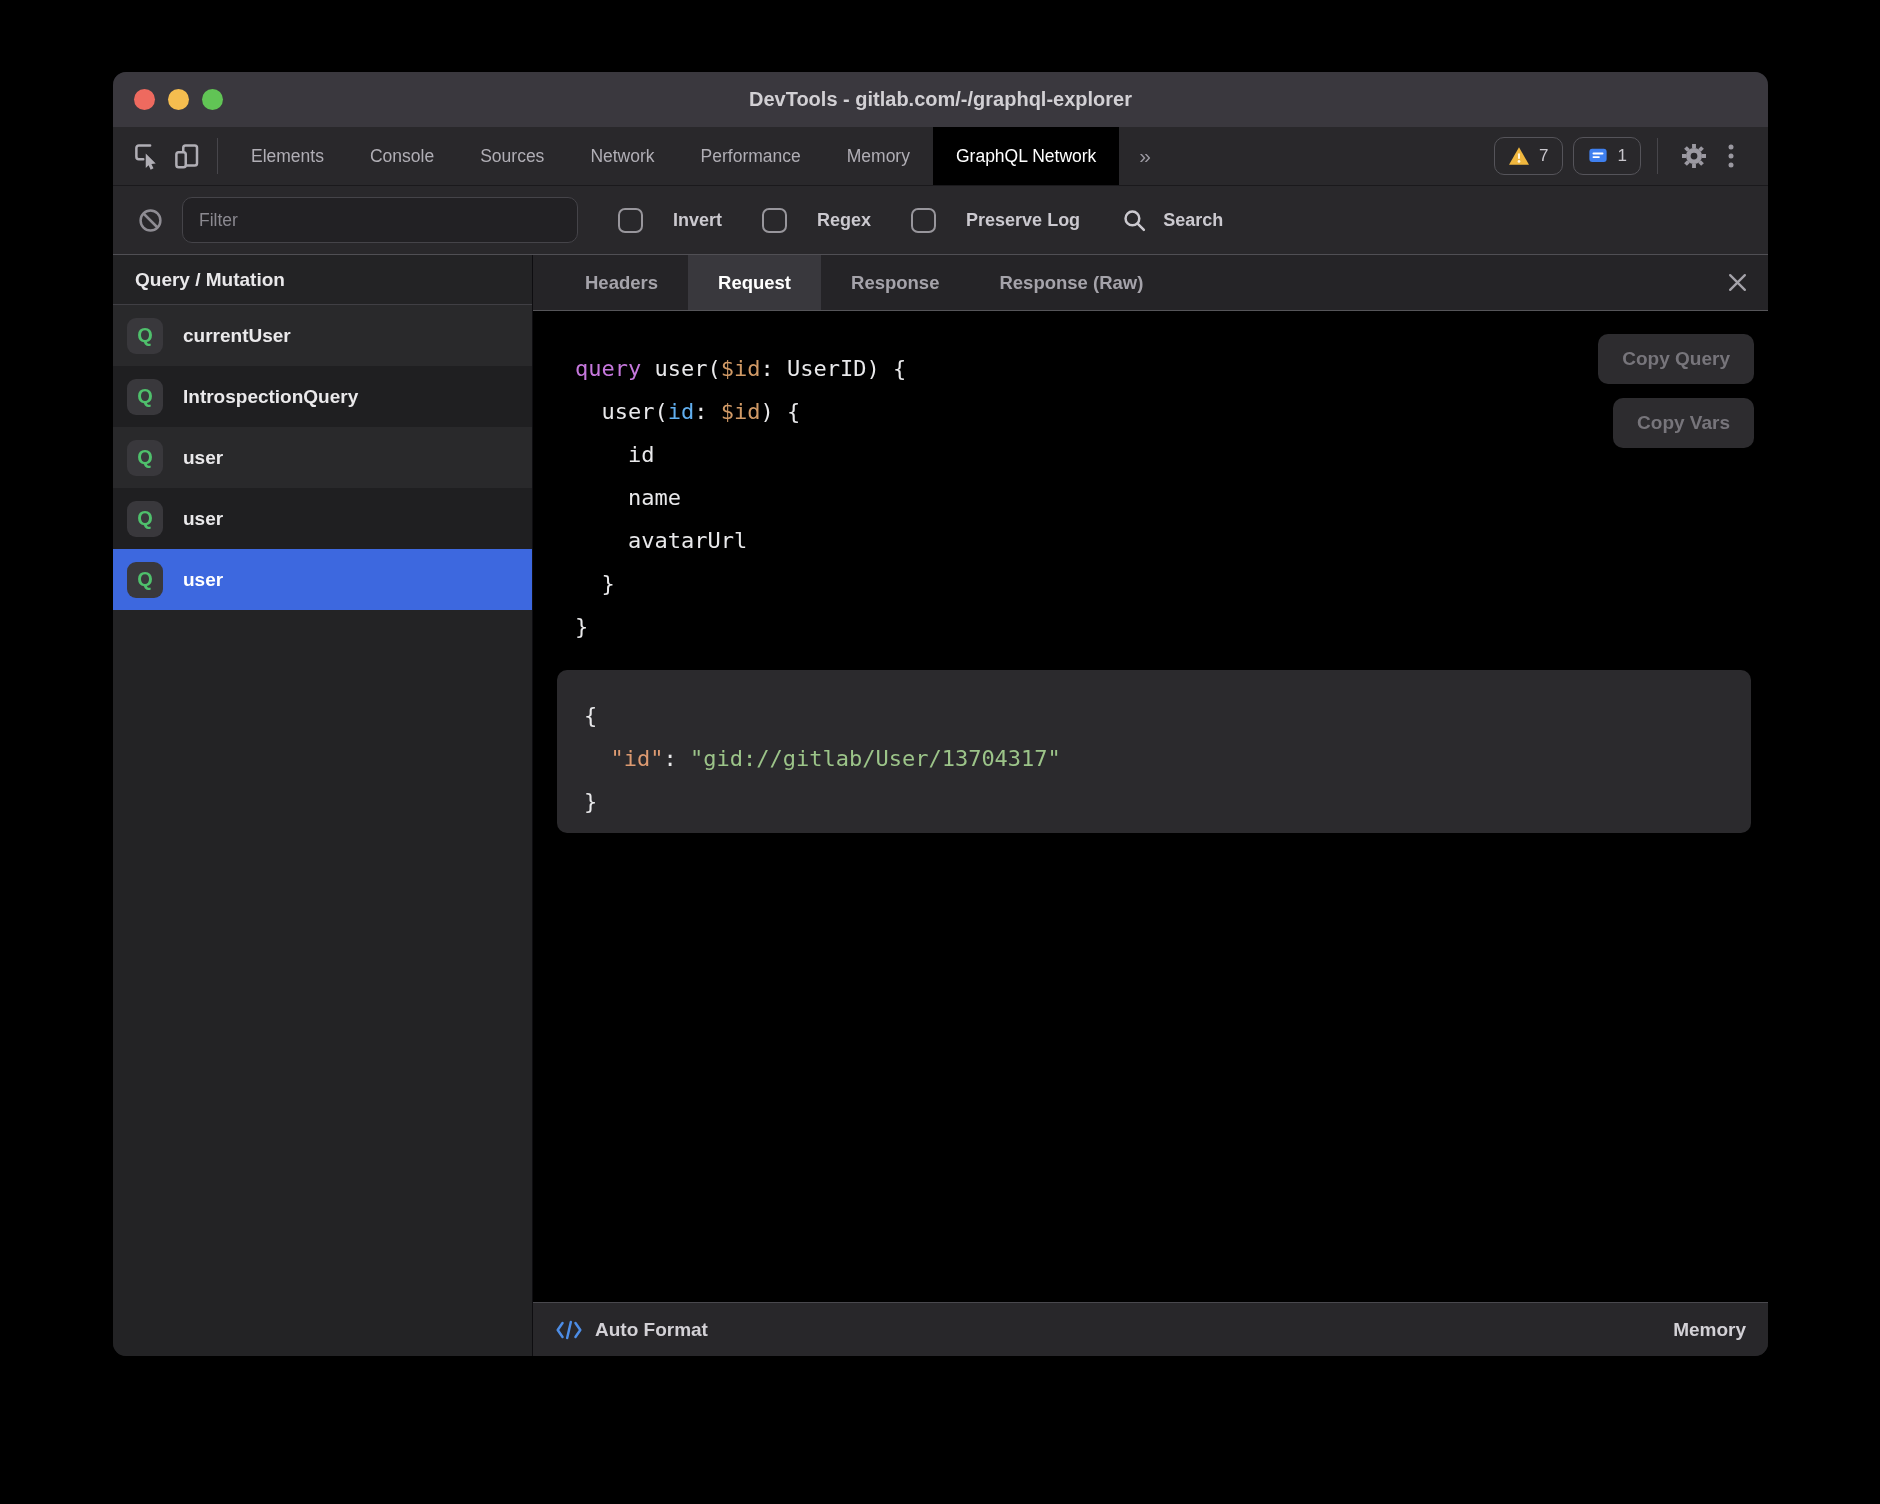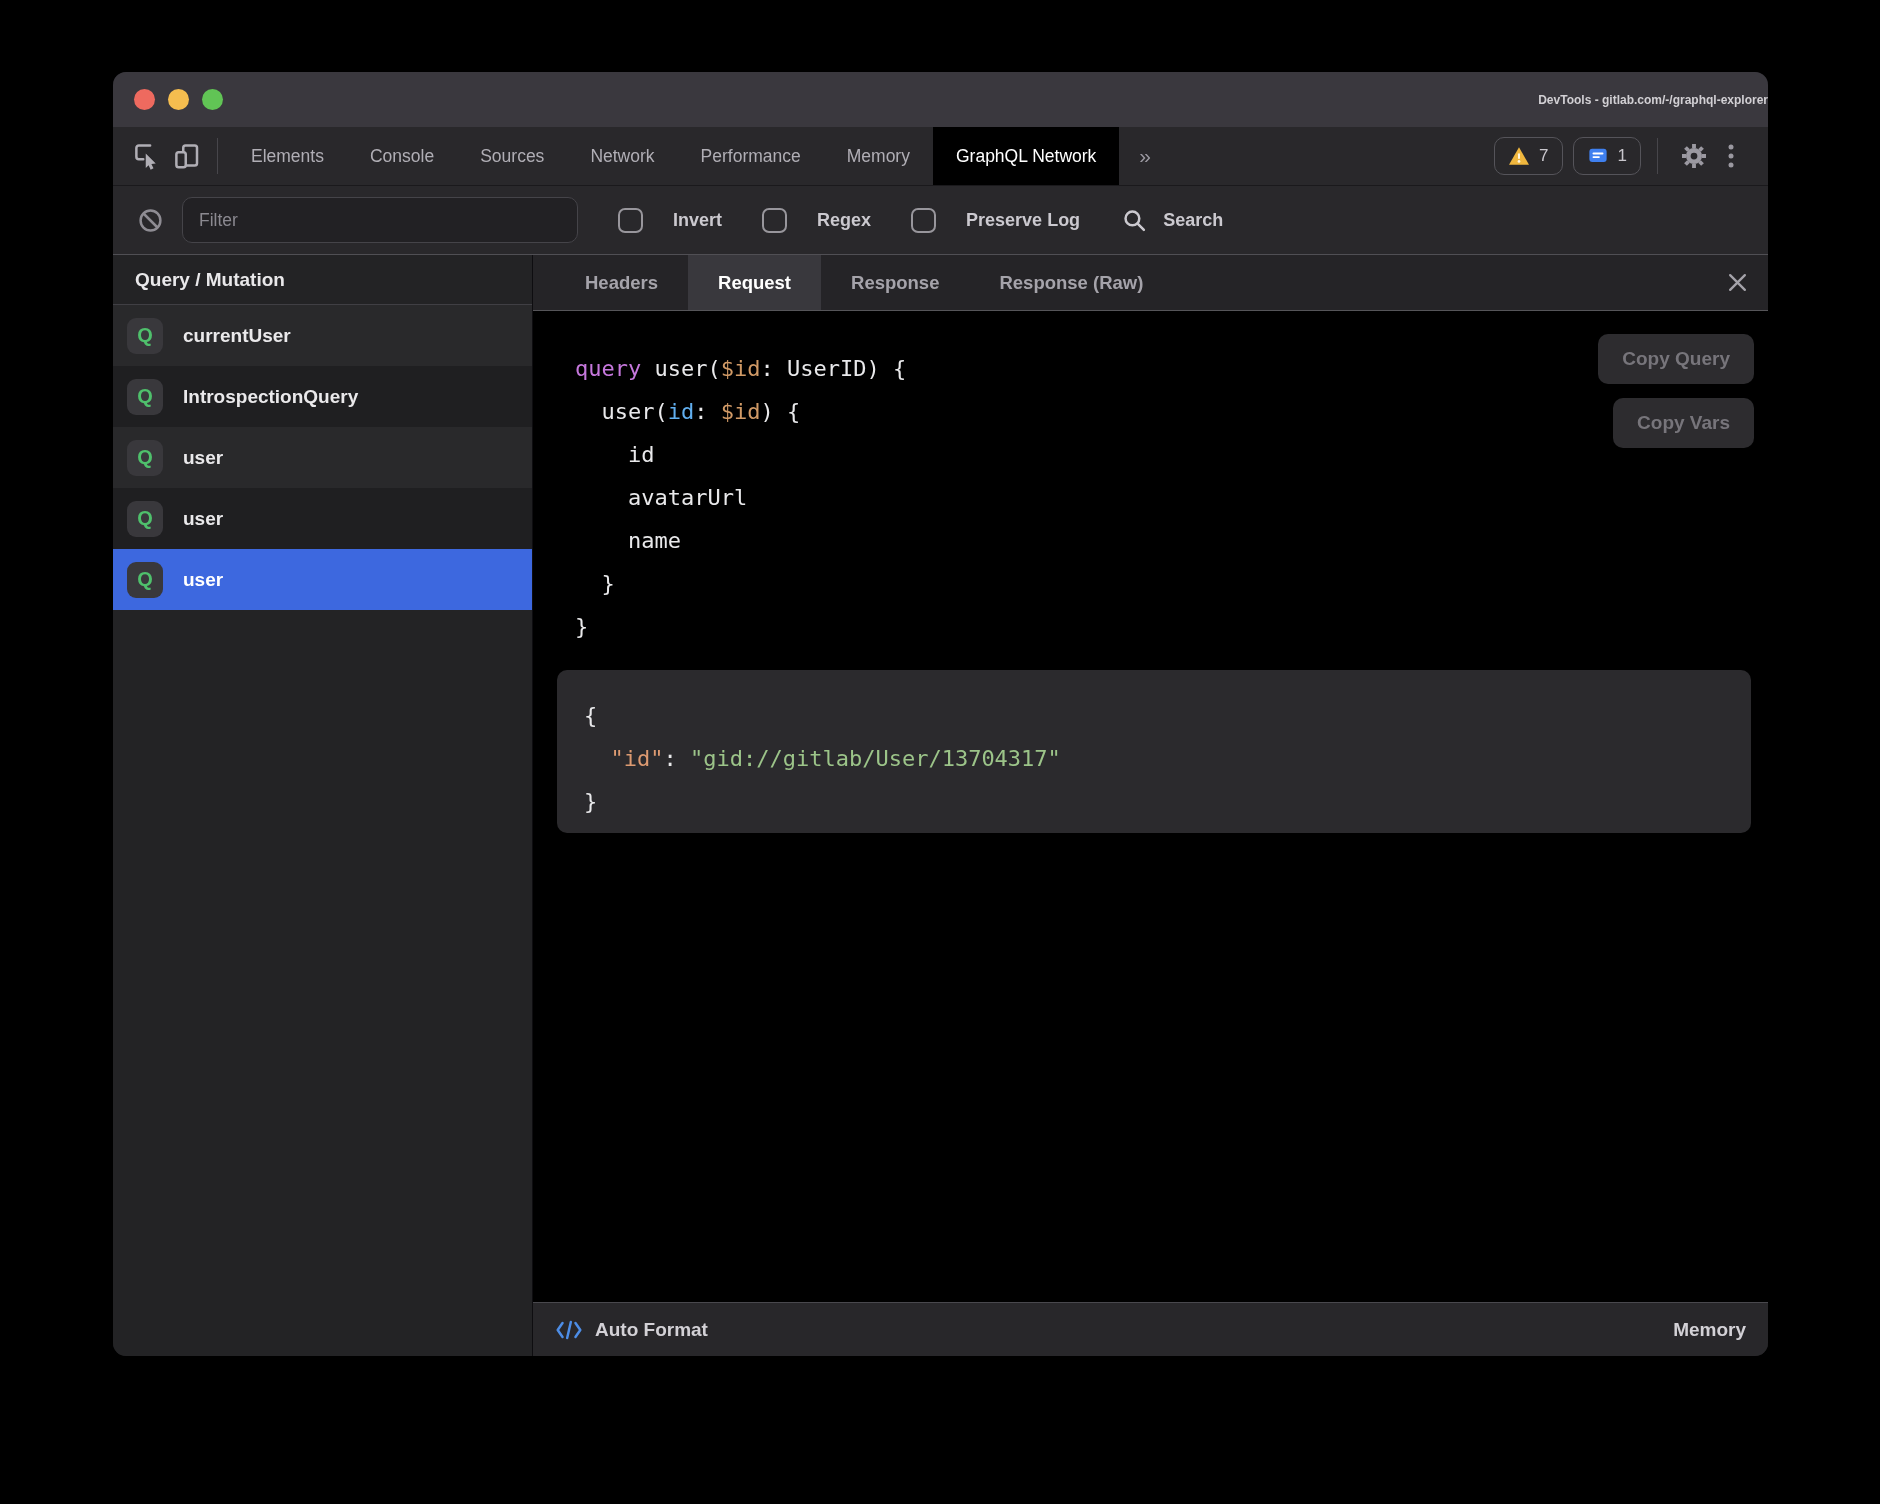"DevTools - gitlab.com/-/graphql-explorer" .title { font-size: 12px -> 20px; text-align: right -> center }
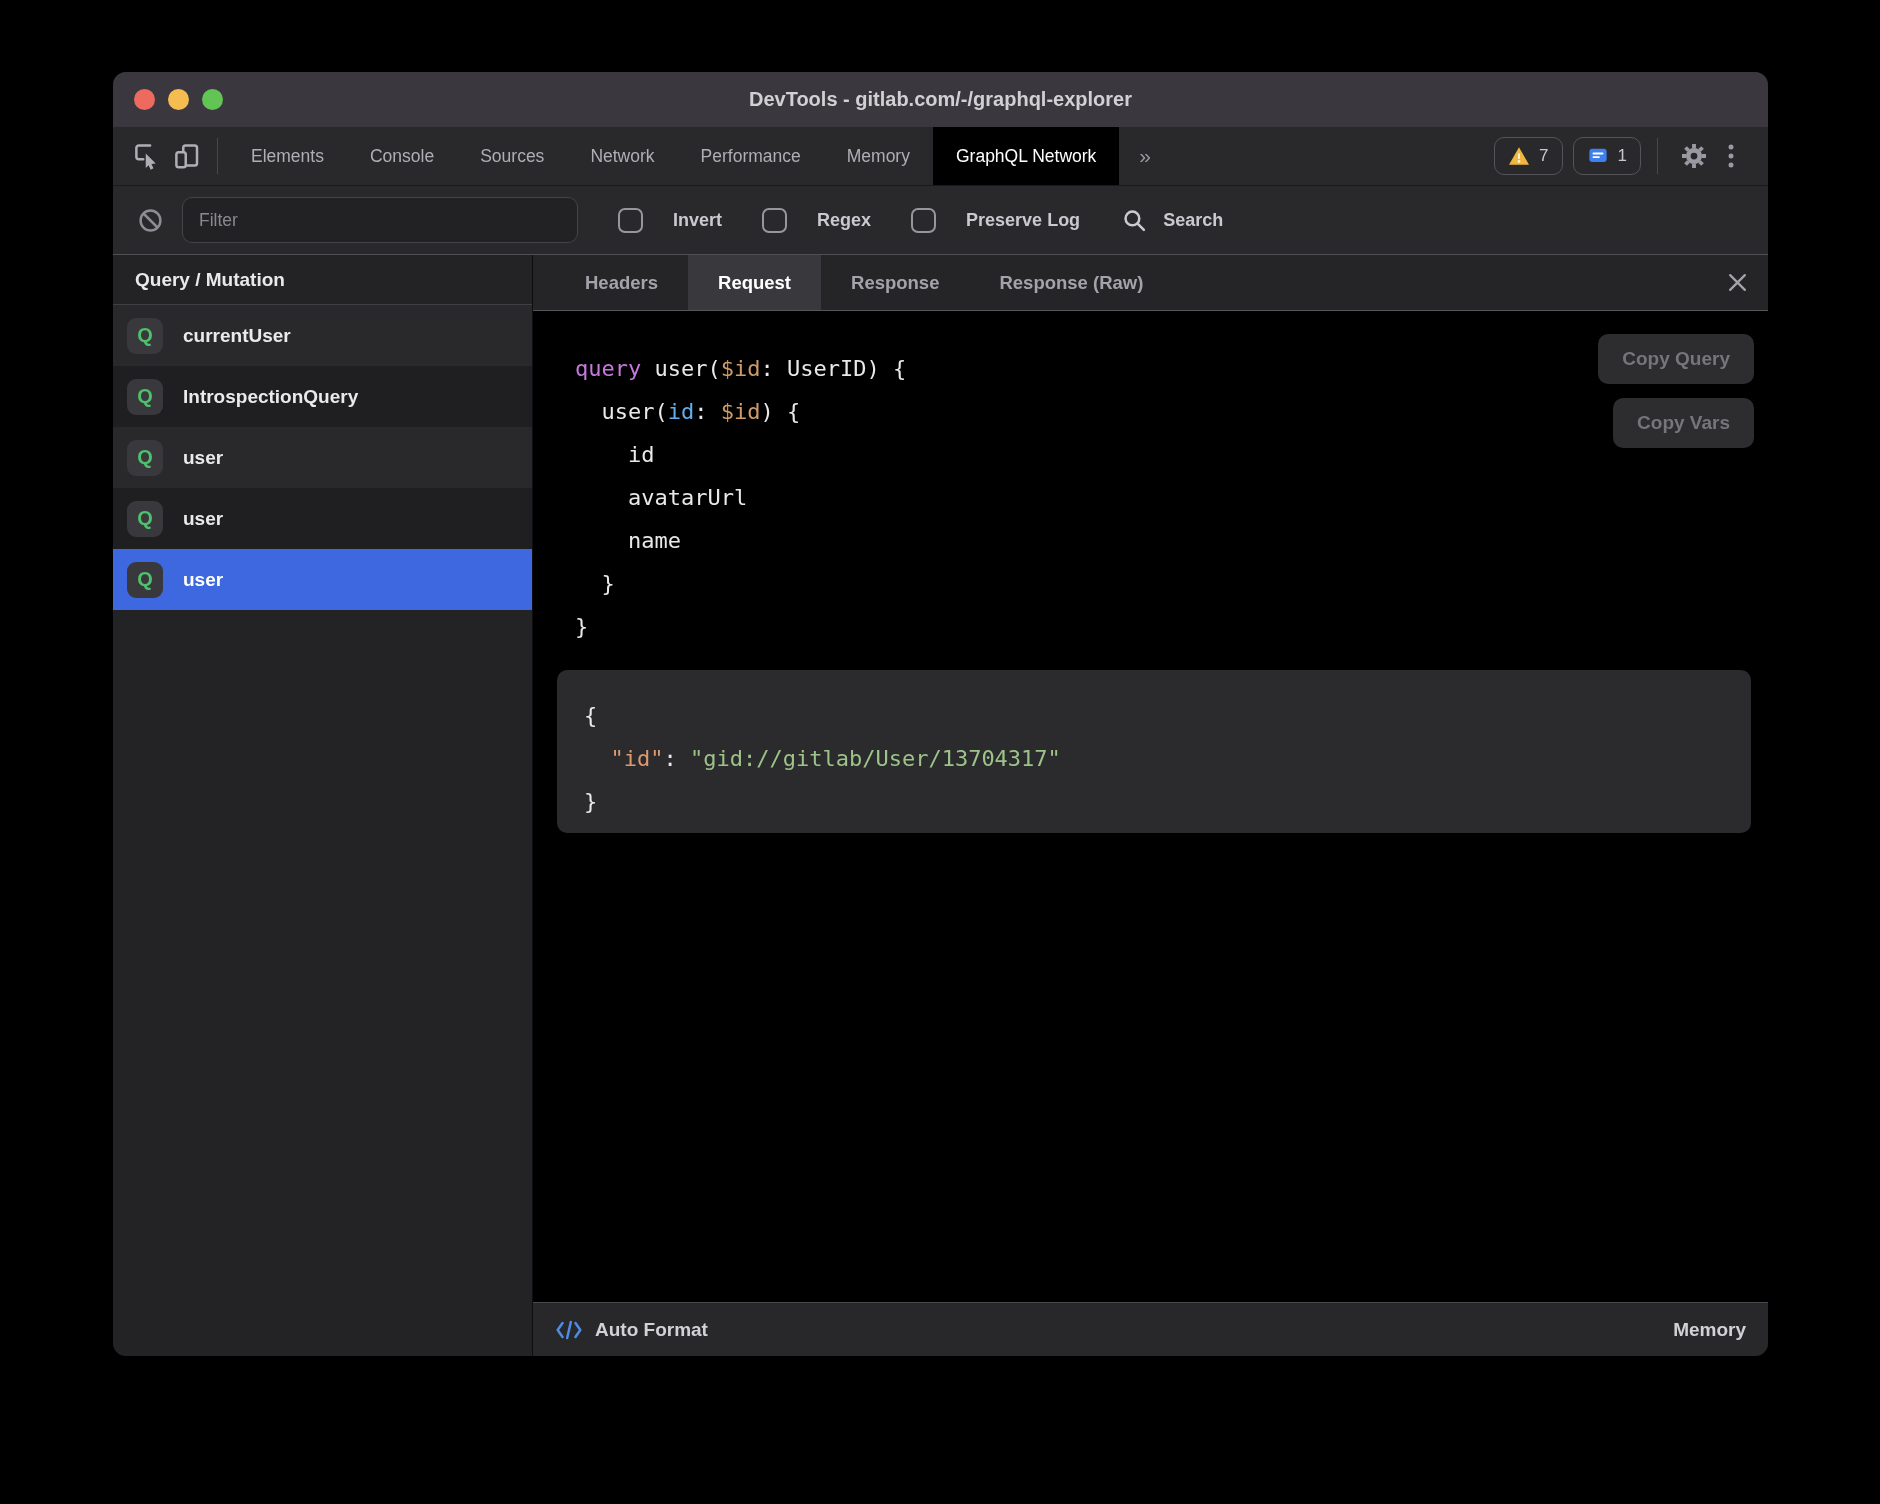"avatarUrl" div.code-line { order: before "name" -> after "name" }
